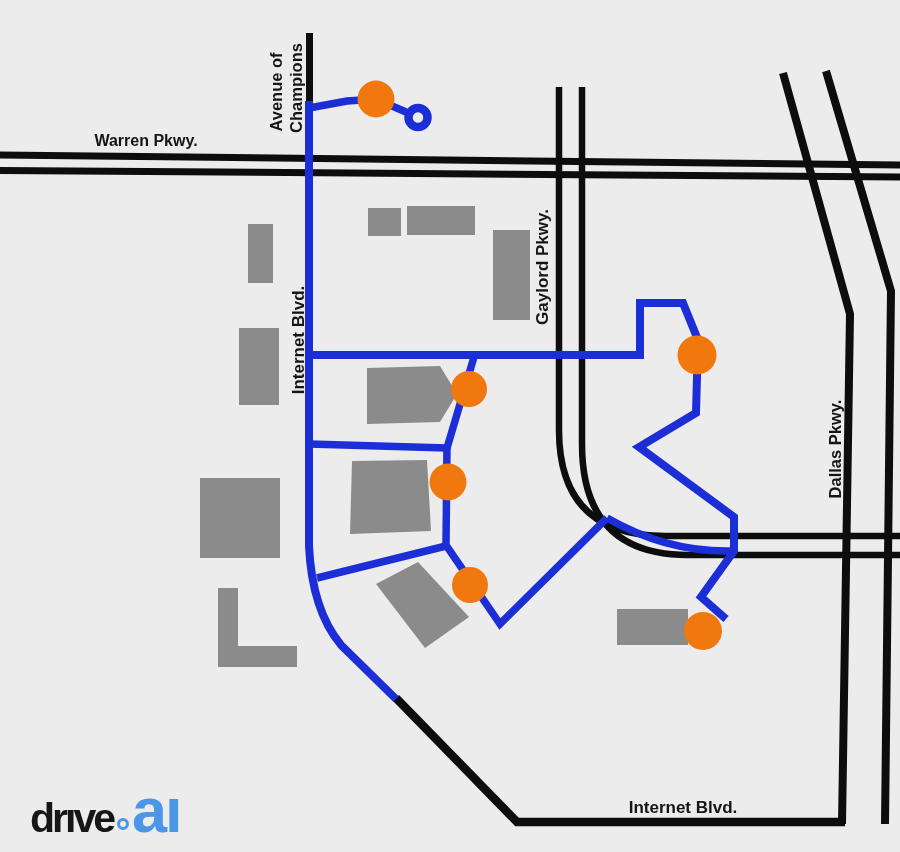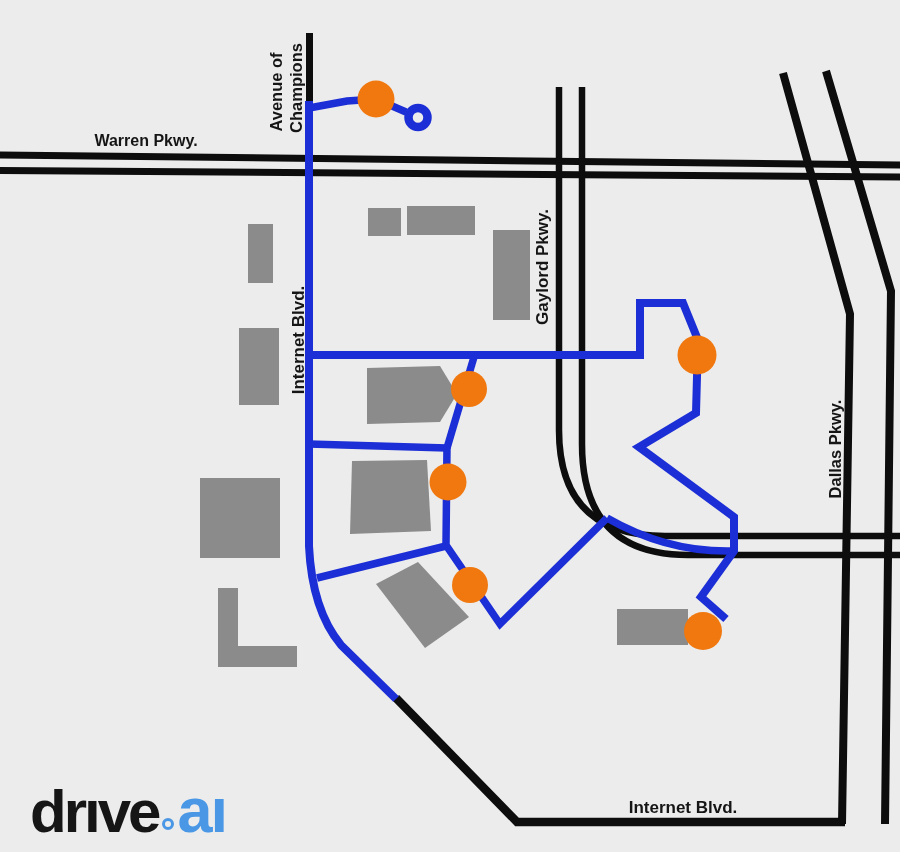"drıve" .logo .word { font-size: 60px -> 41px }
